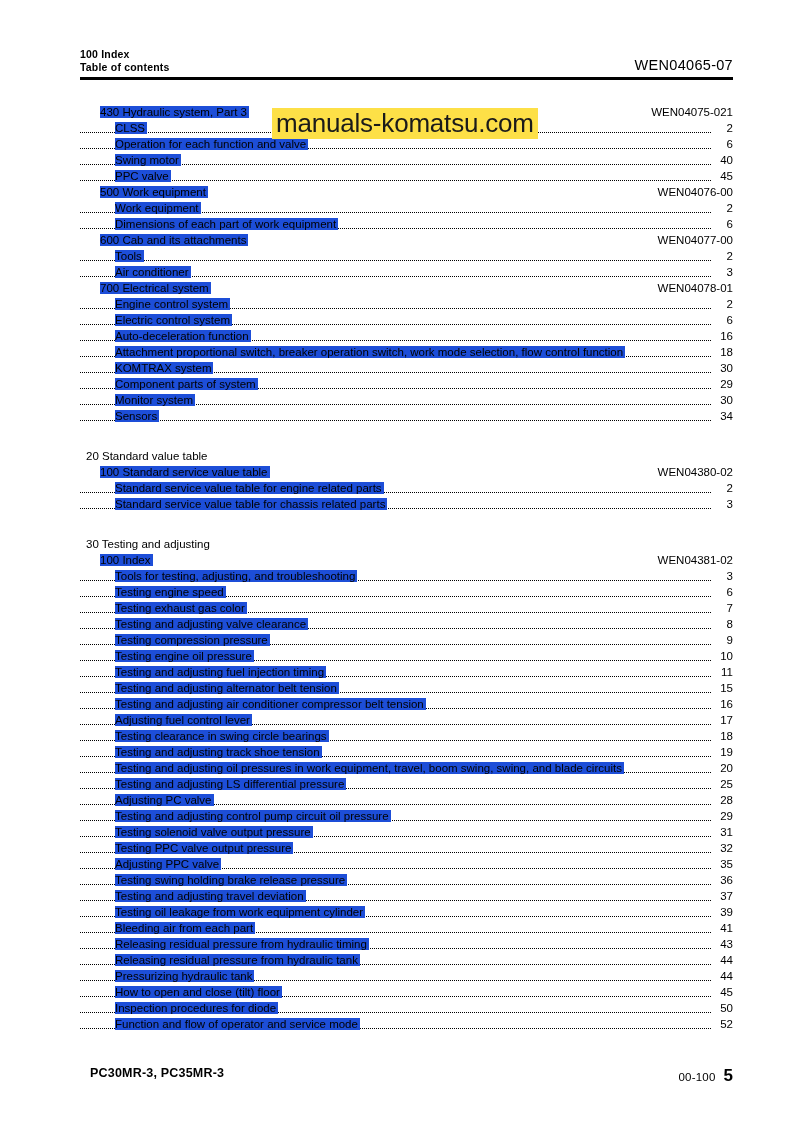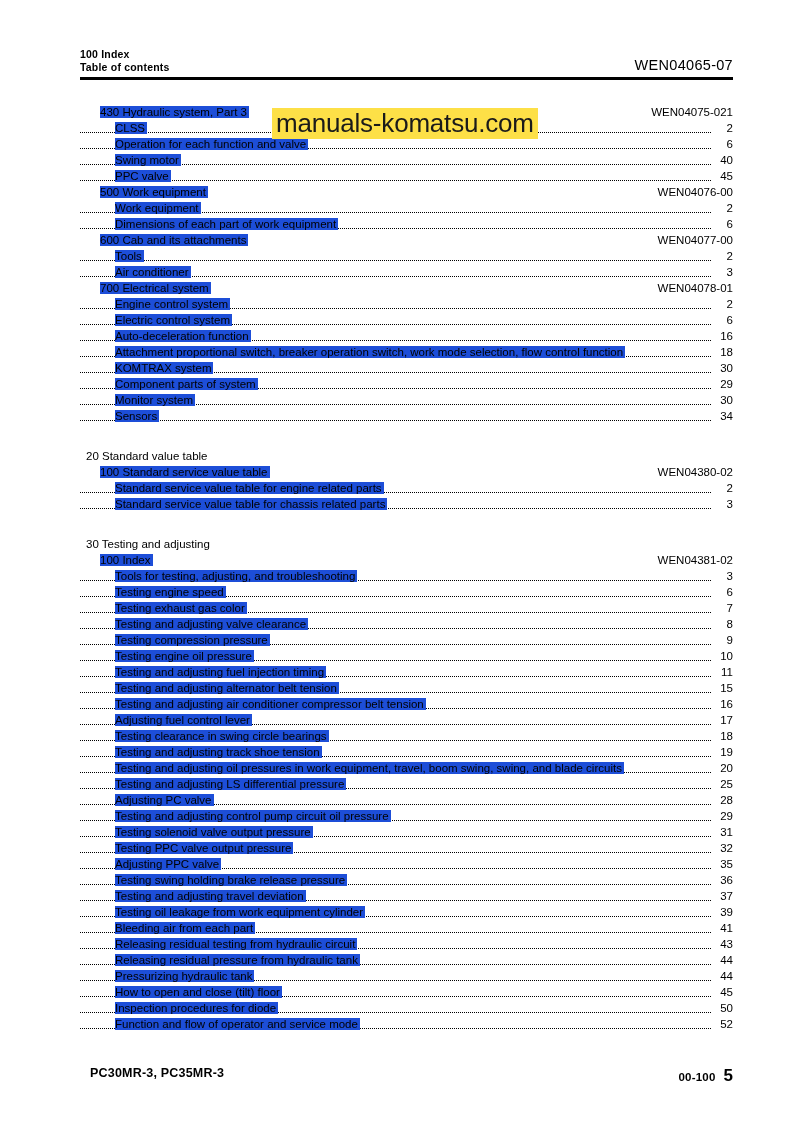"Releasing residual testing from" span.txt { text: testing from hydraulic circuit -> pressure from hydraulic timing }
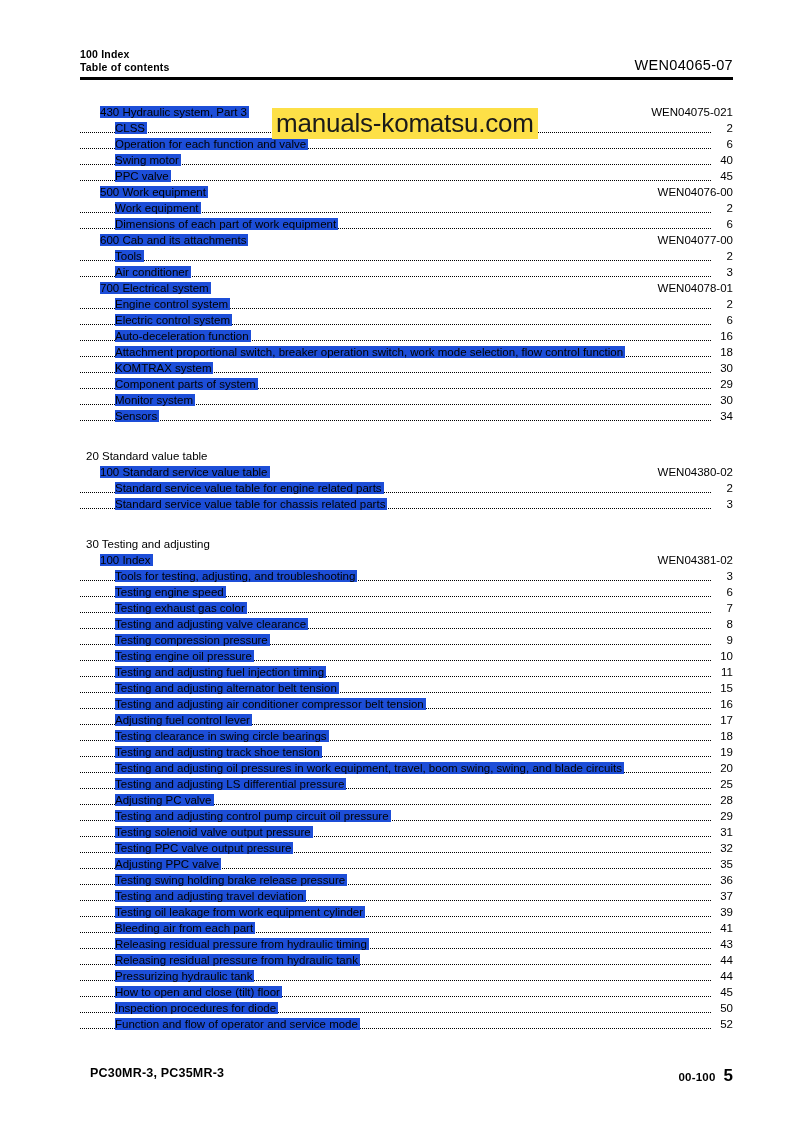"00-100" .footer-sec { font-weight: bold -> normal }
